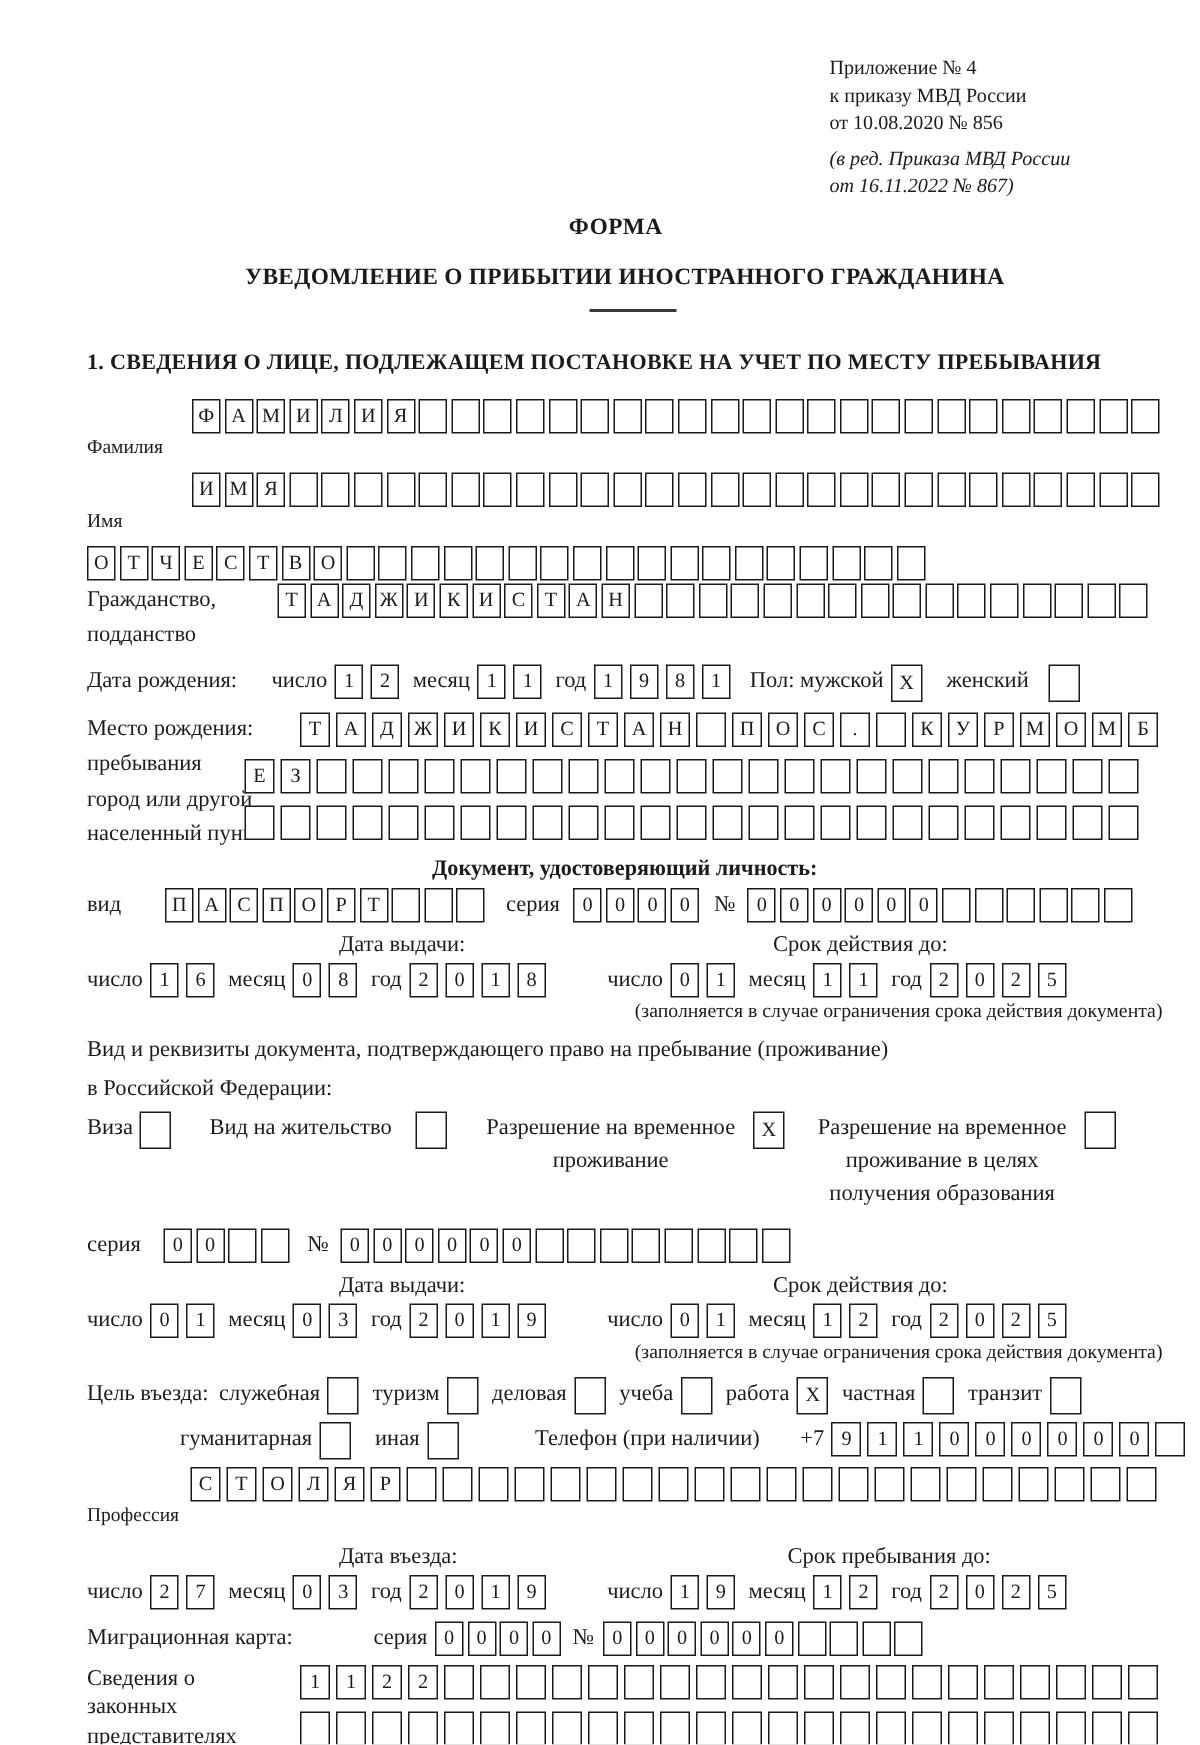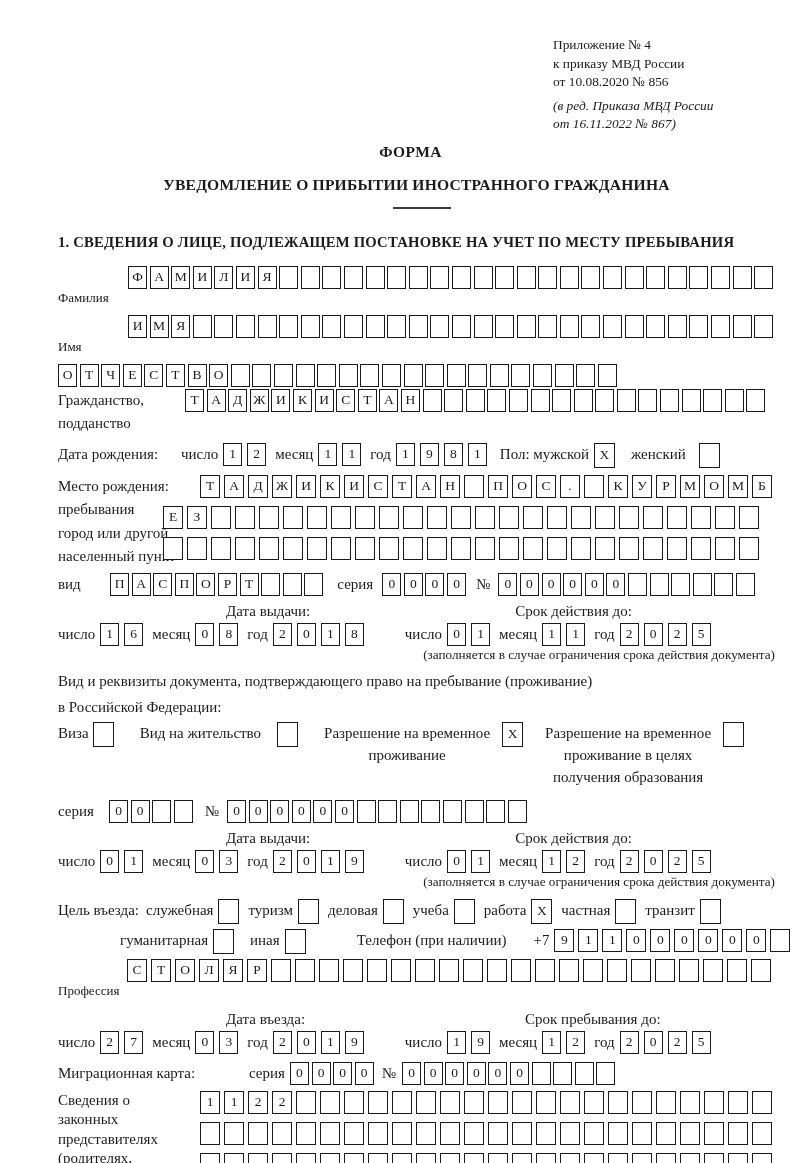"Документ, удостоверяющий личность:" div.bold-center { html: none -> <div>Документ, удостоверяющий личность:</div> }
